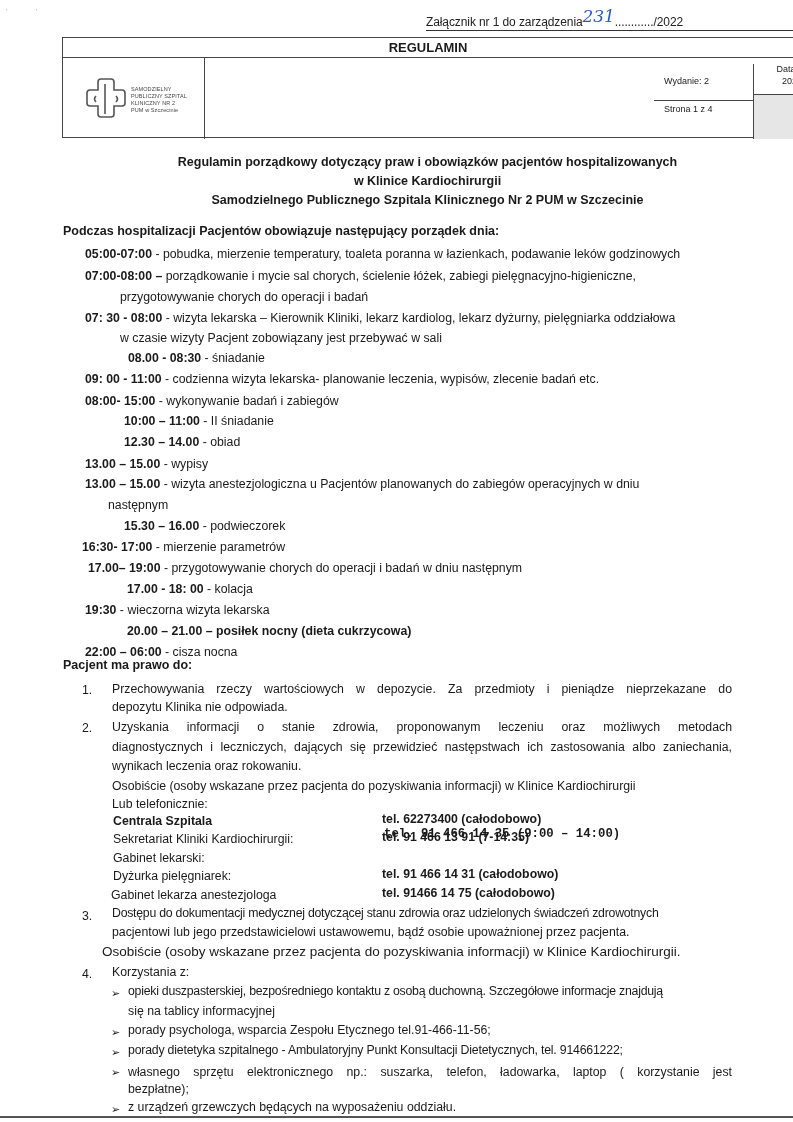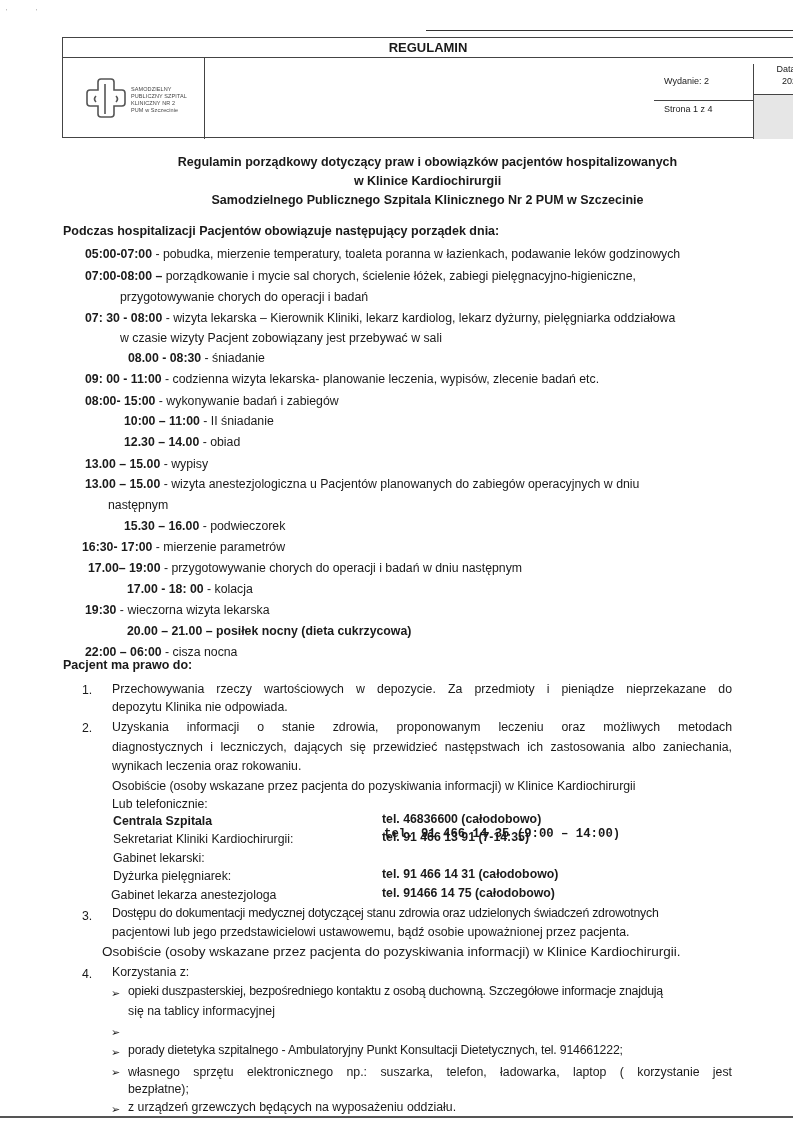"Załącznik nr 1 do" div.attachment-line { html: none -> <div> <span>Załącznik nr 1 do zarządzenia</span><span>231</span><span>............</span><span>/2022</span> </div> }
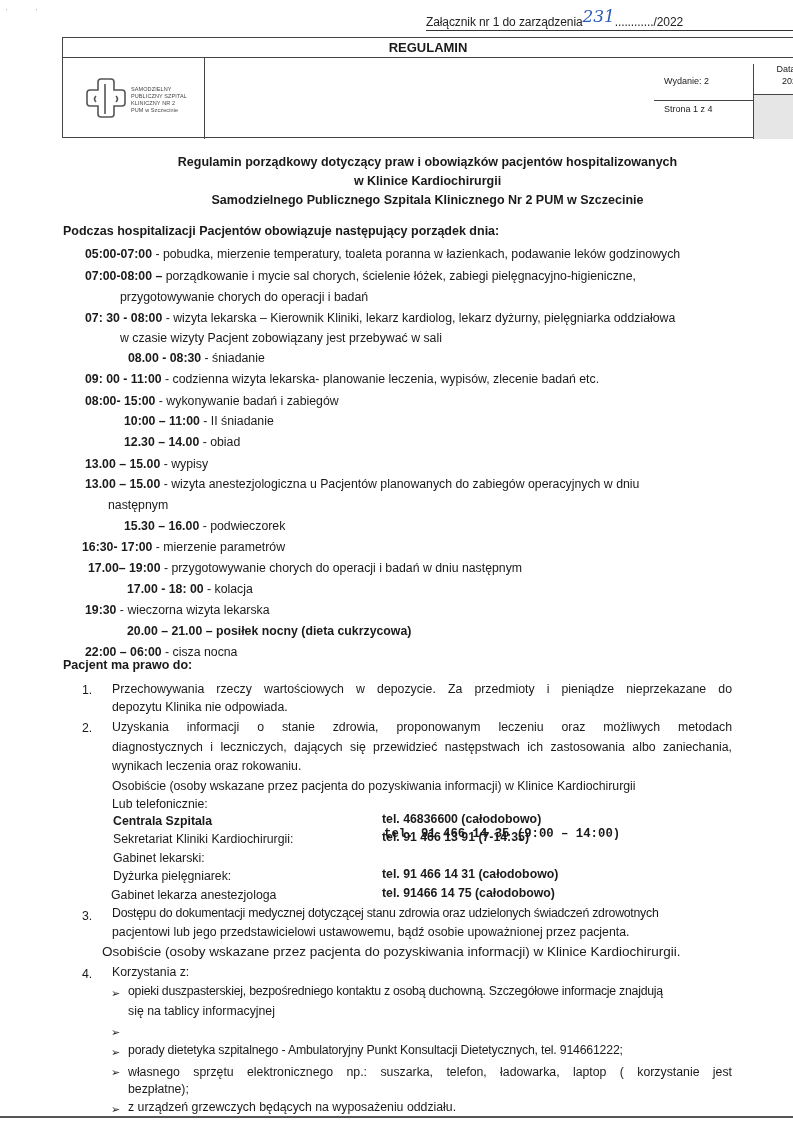"tel. 46836600 (całodobowo)" div.contact-r { text: 46836600 -> 62273400 }
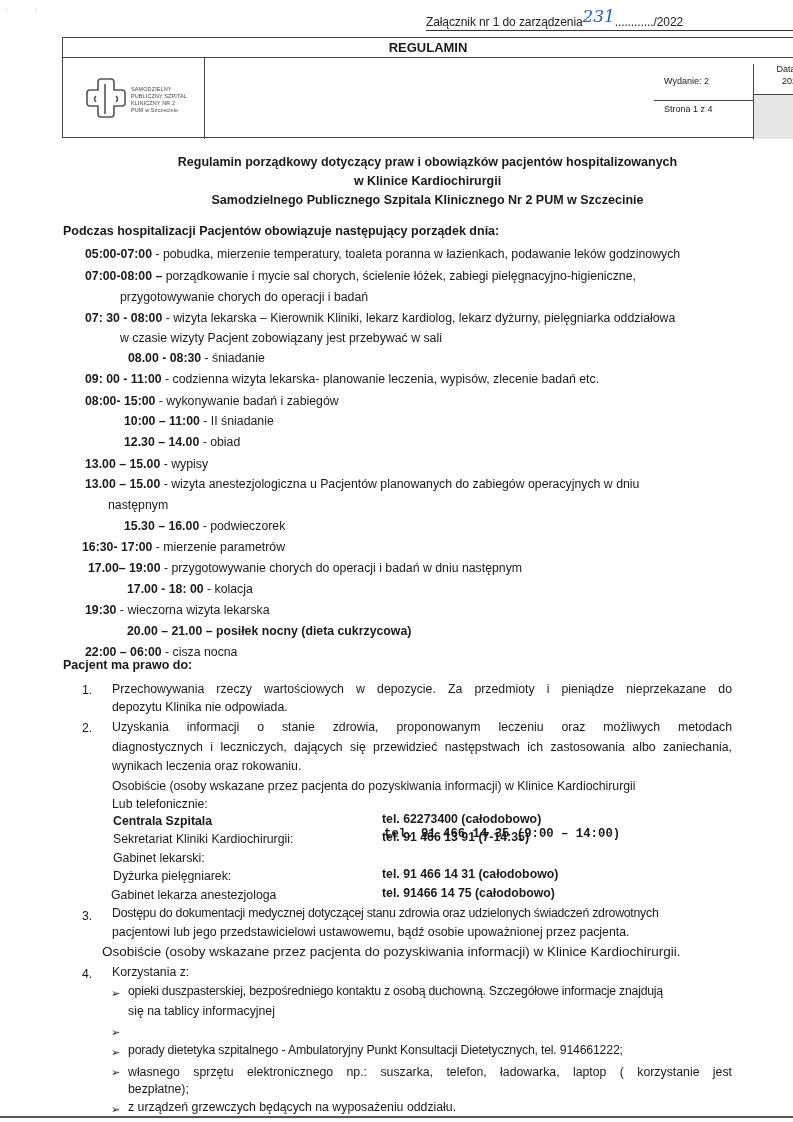"porady psychologa, wsparcia Zespołu" div.plain { html: none -> <div>porady psychologa, wsparcia Zespołu Etycznego tel.91-466-11-56;</div> }
